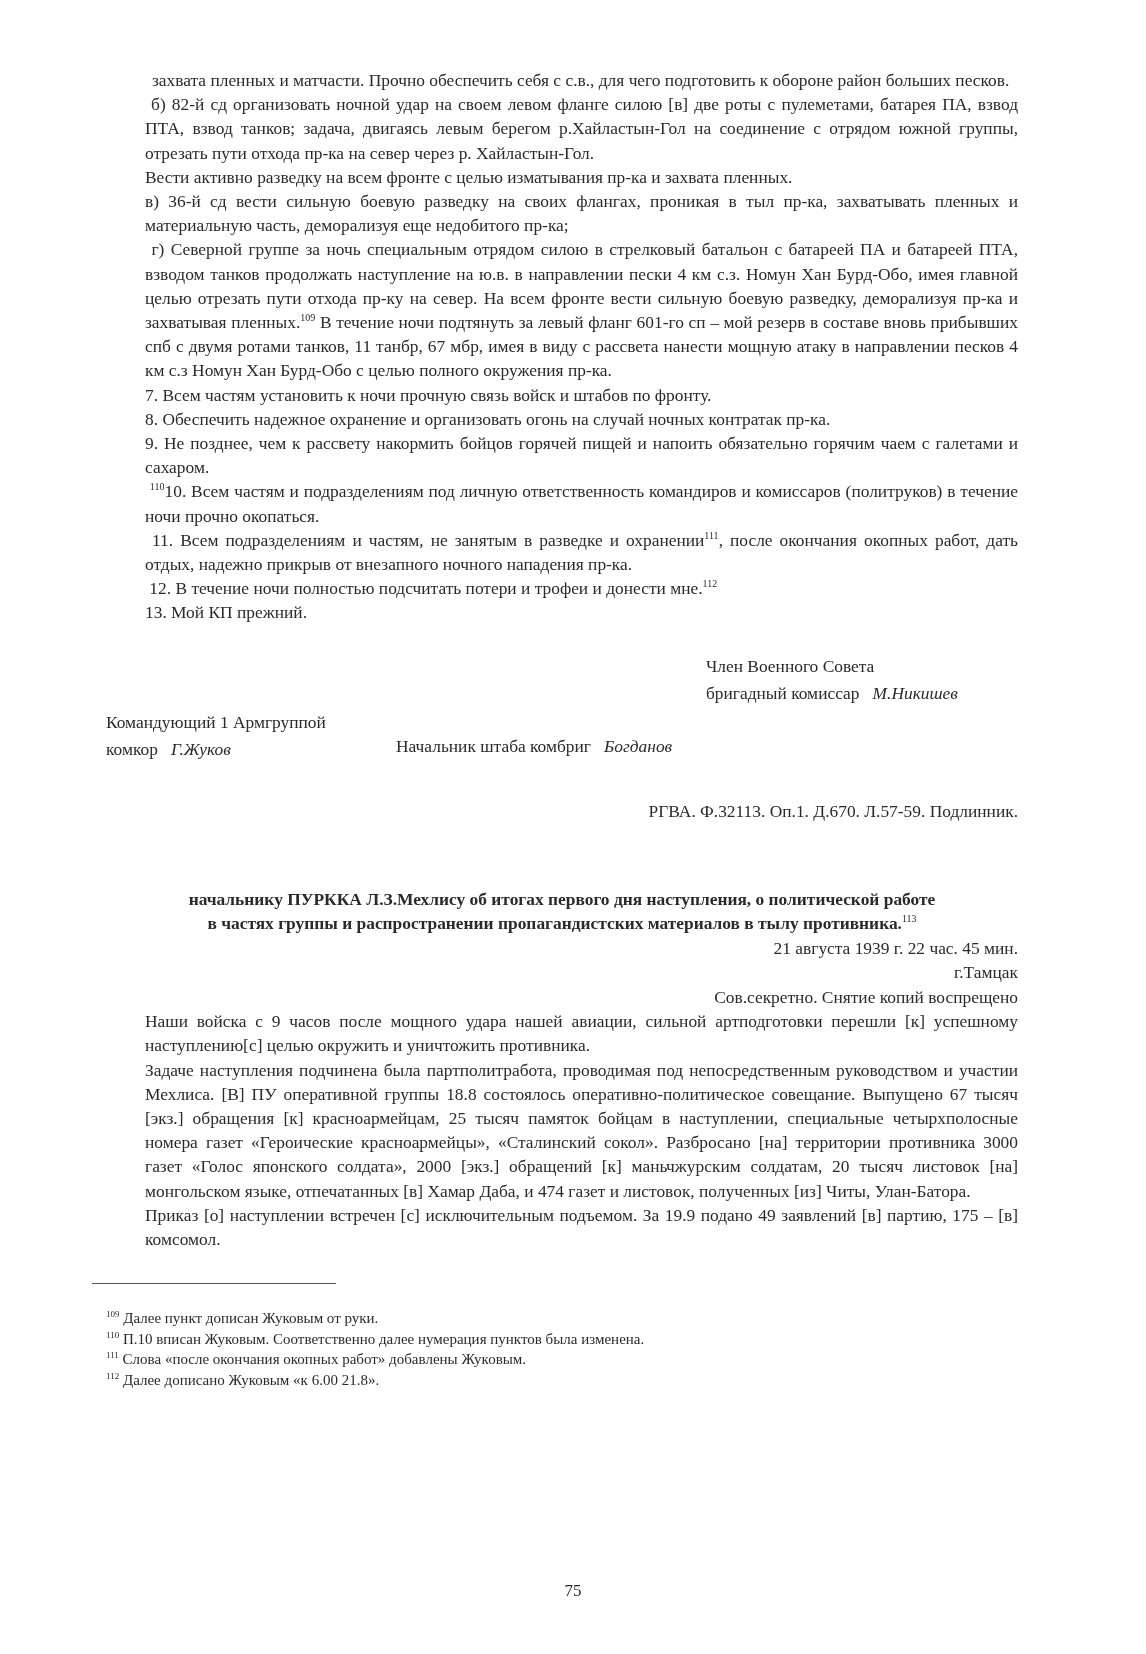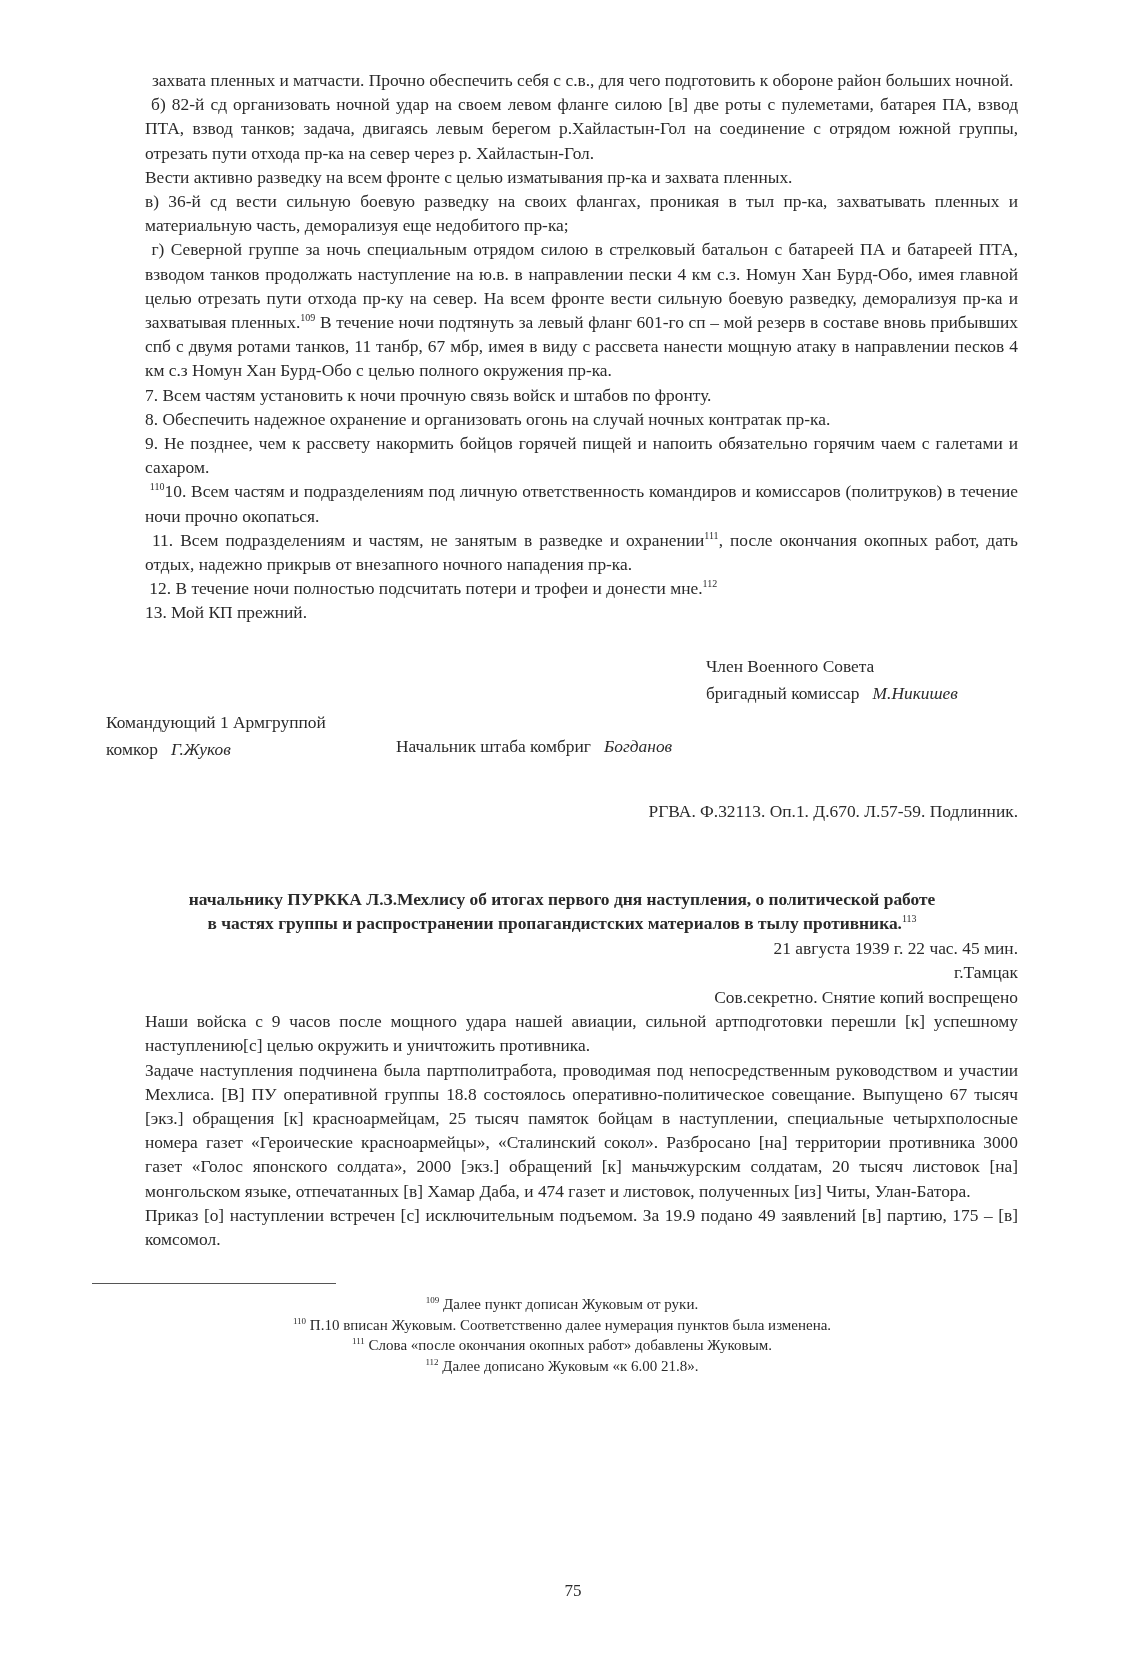"захвата пленных и матчасти. Прочно" p.p { text: ночной -> песков }
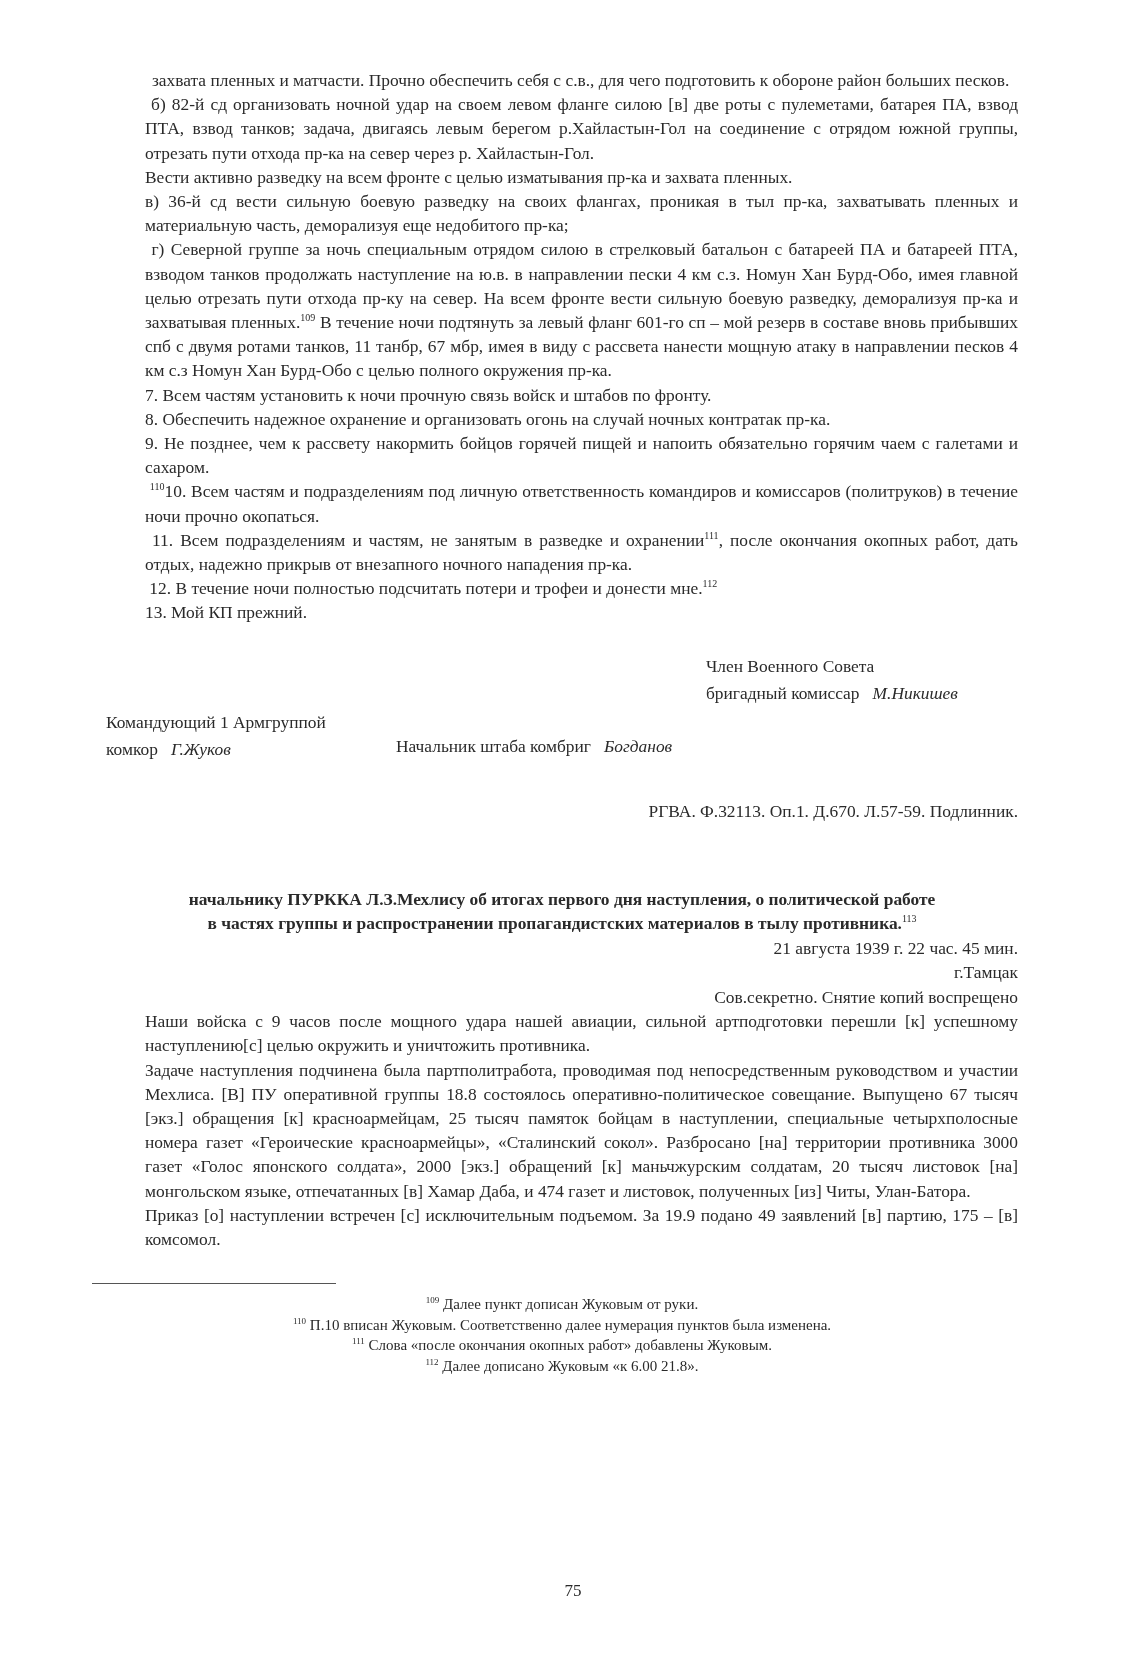"109 Далее пункт дописан Жуковым" .footnotes { margin-top: 10px -> 24px; text-align: center -> none }
